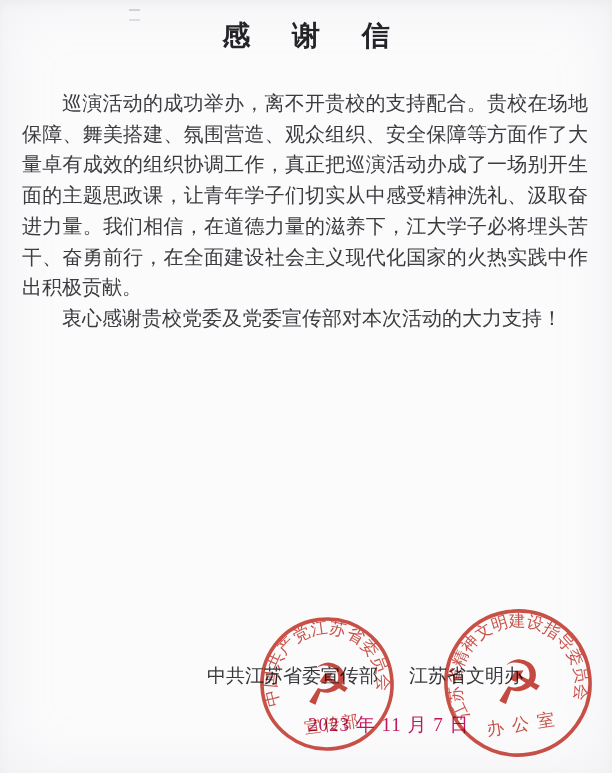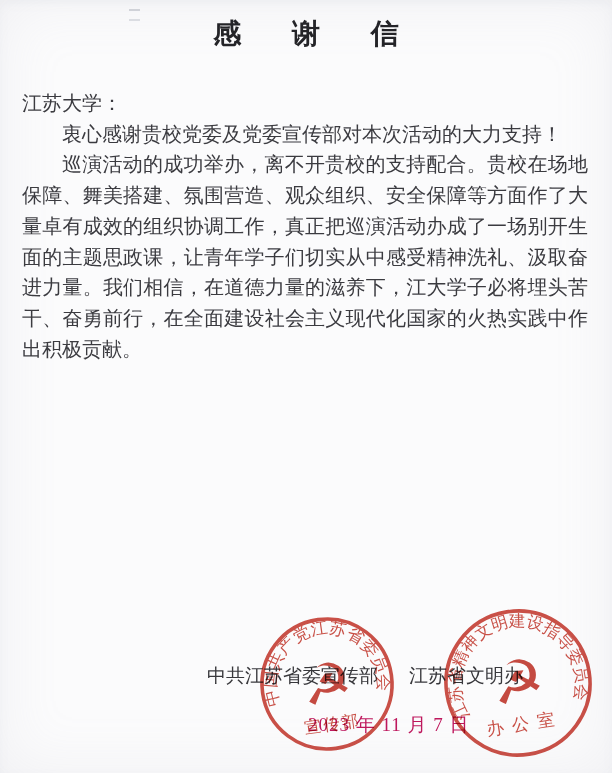"感 谢 信" .title { font-family: Liberation Mono, monospace -> Liberation Sans, sans-serif }
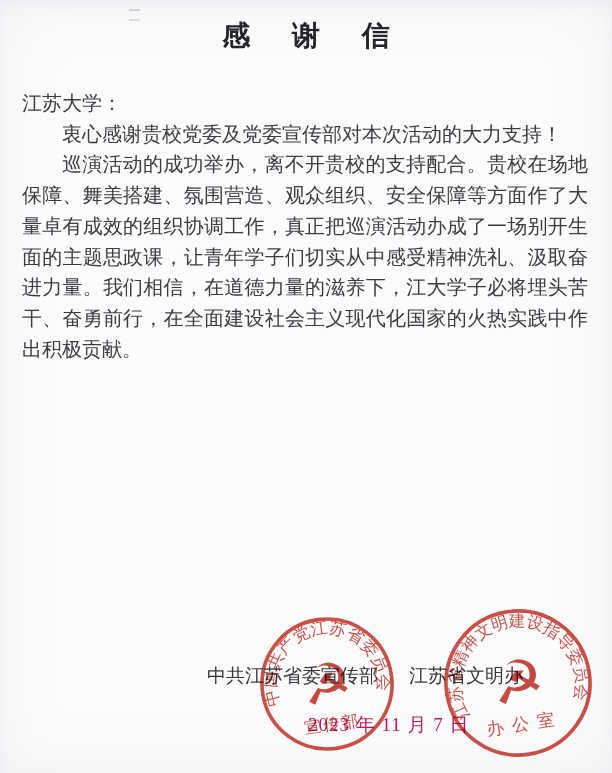"江苏大学：" p { html: <p>江苏大学：</p> -> none }
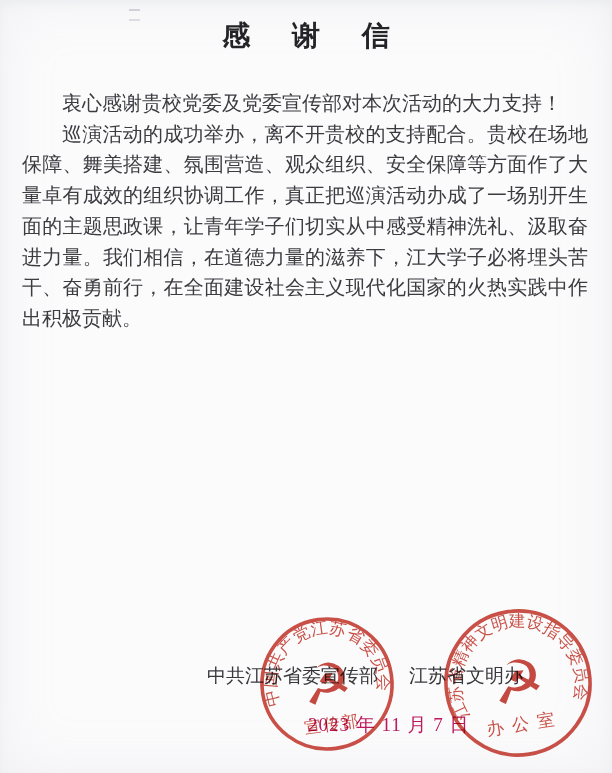"衷心感谢贵校党委及党委宣传部对本次活动的大力支持！" p.para { order: before "巡演活动的成功举办，离不开贵校的支持配合。贵校在场地保障、舞美搭建、氛围营造、观" -> after "巡演活动的成功举办，离不开贵校的支持配合。贵校在场地保障、舞美搭建、氛围营造、观" }
